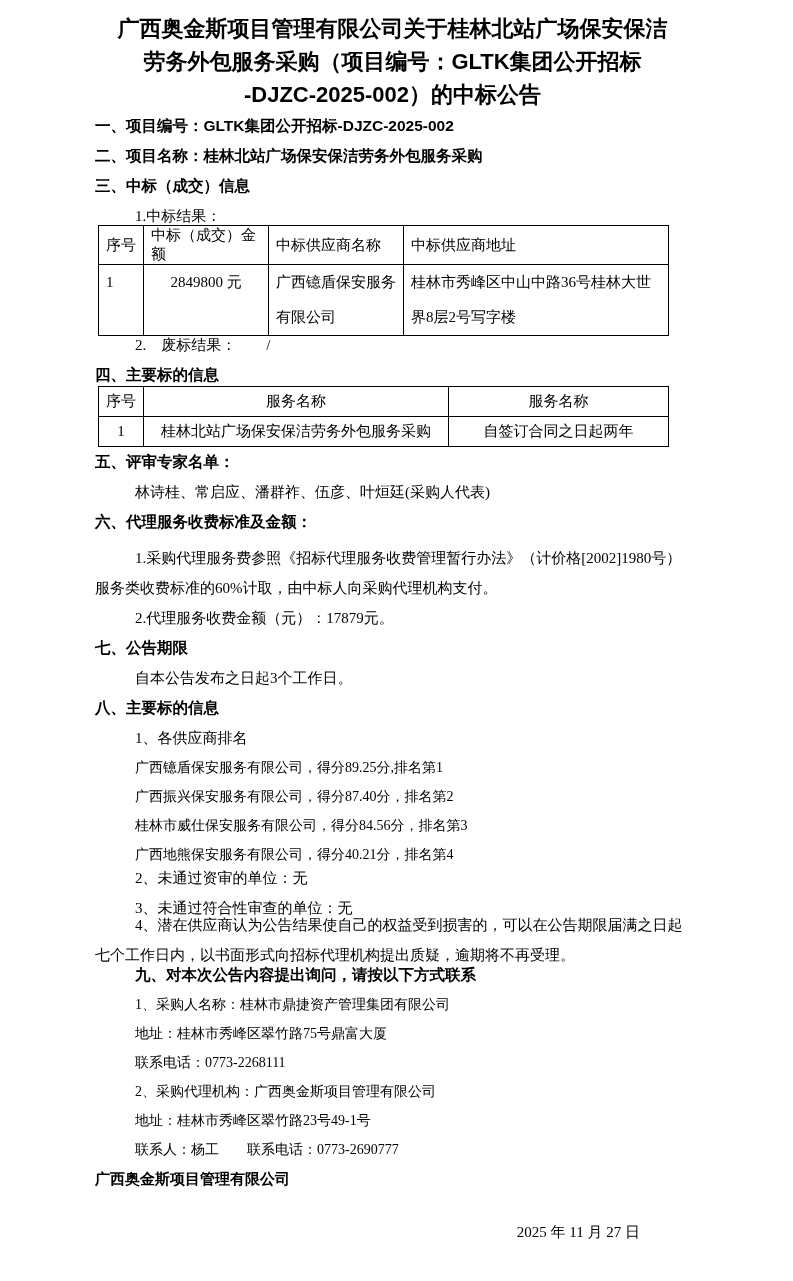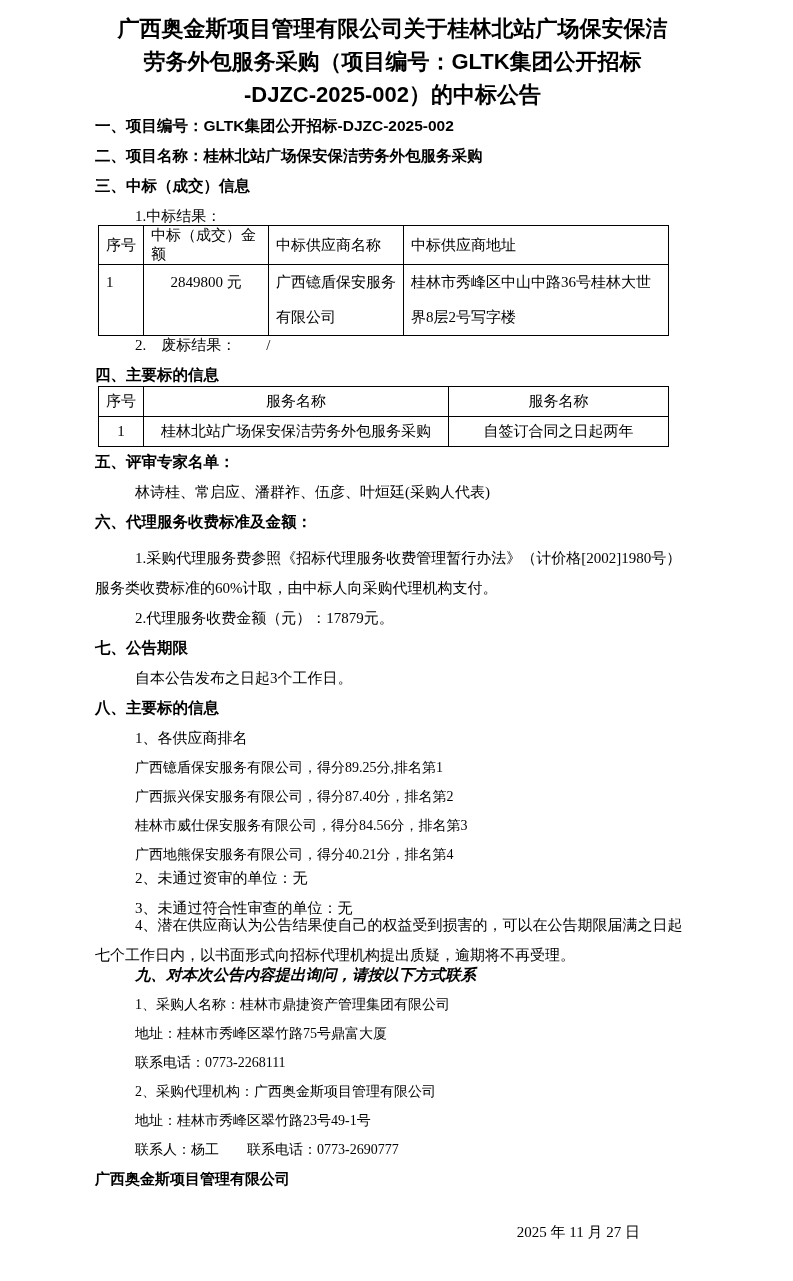"九、对本次公告内容提出询问，请按以下方式联系" .mt-neg10 { font-style: italic -> none }
